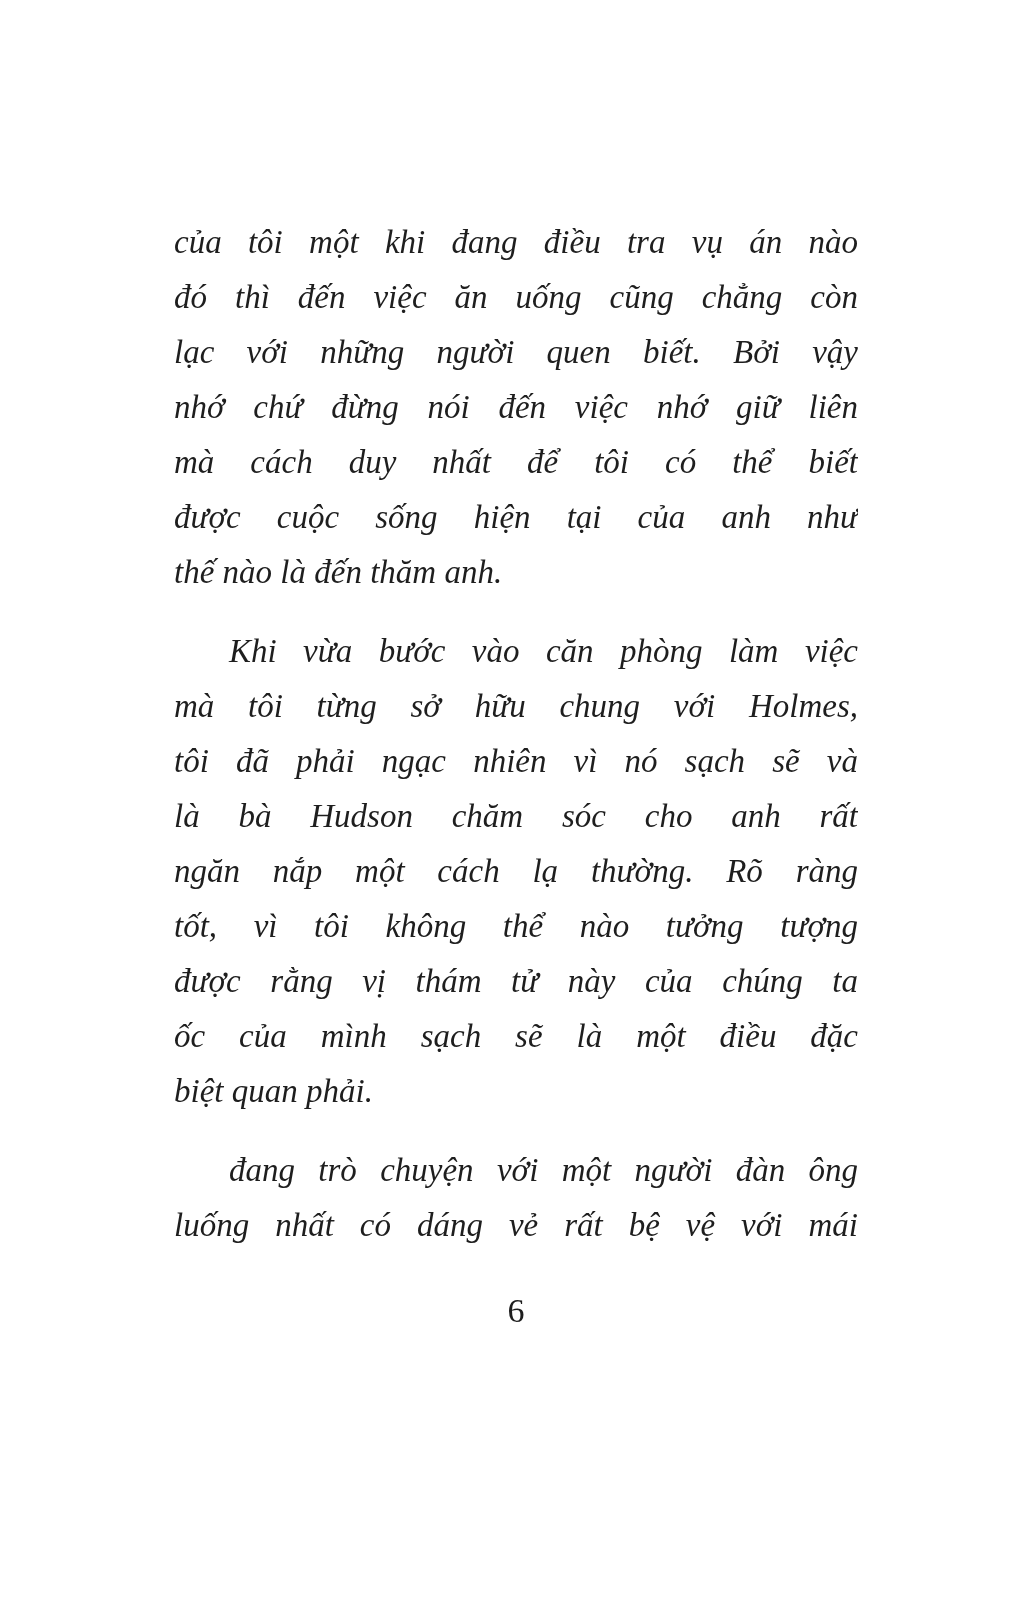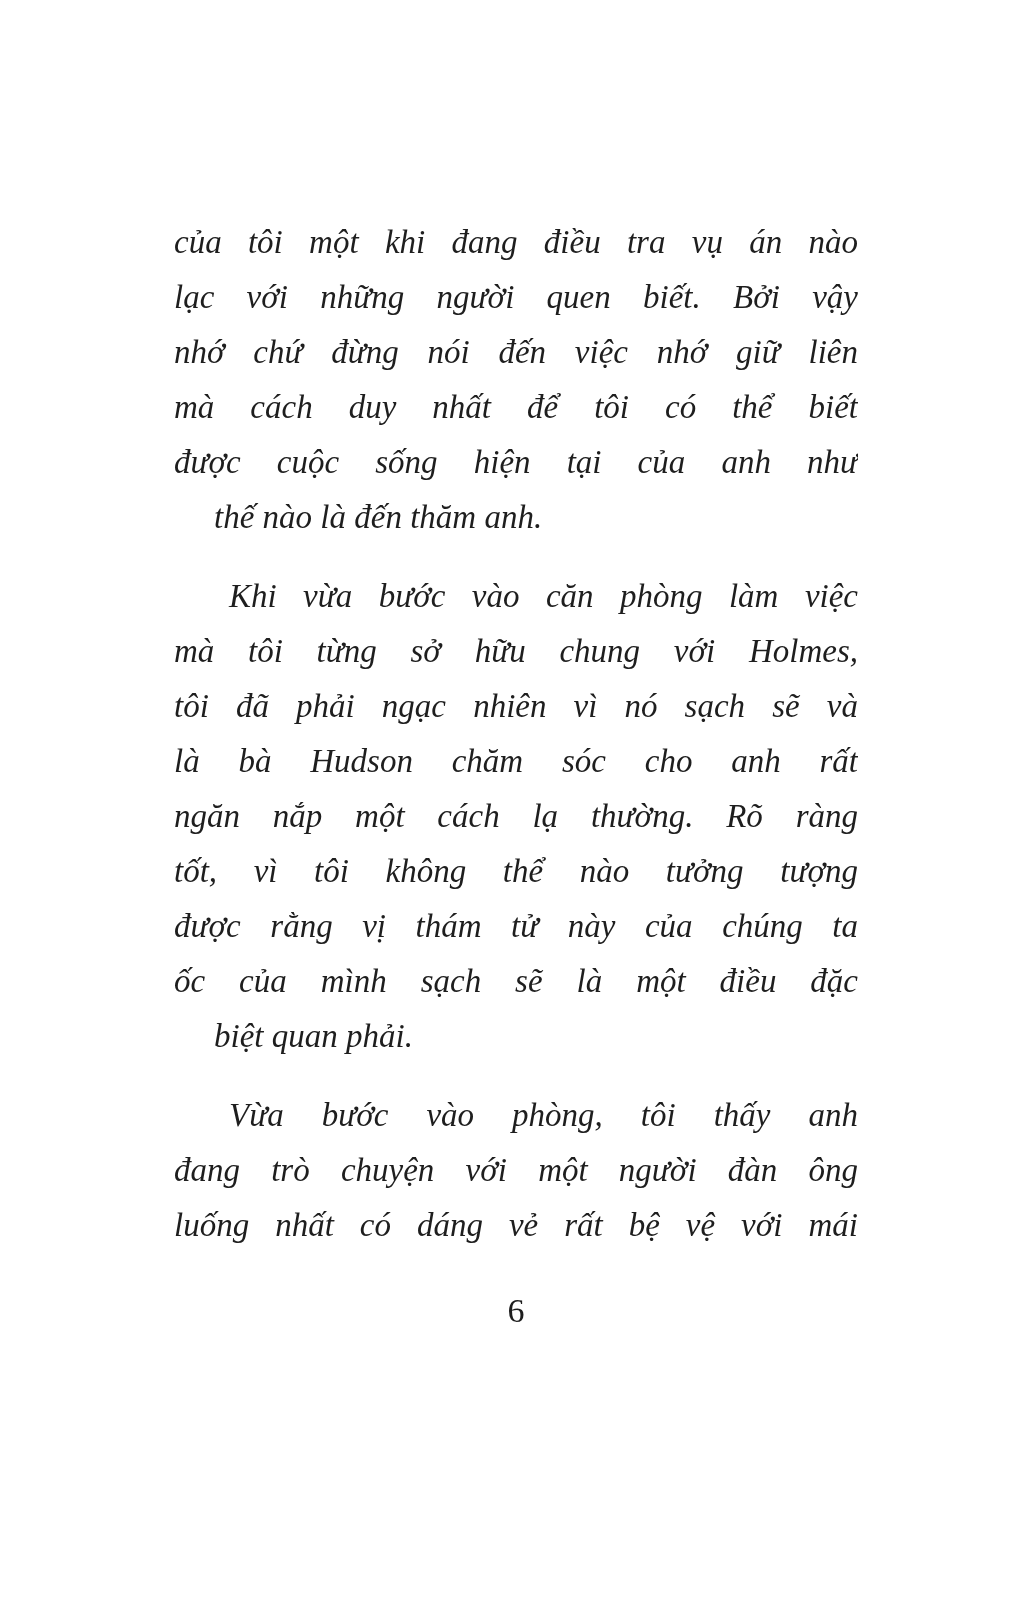"đó thì đến việc ăn" span.line { html: none -> <span>đó thì đến việc ăn uống cũng chẳng còn</span> }
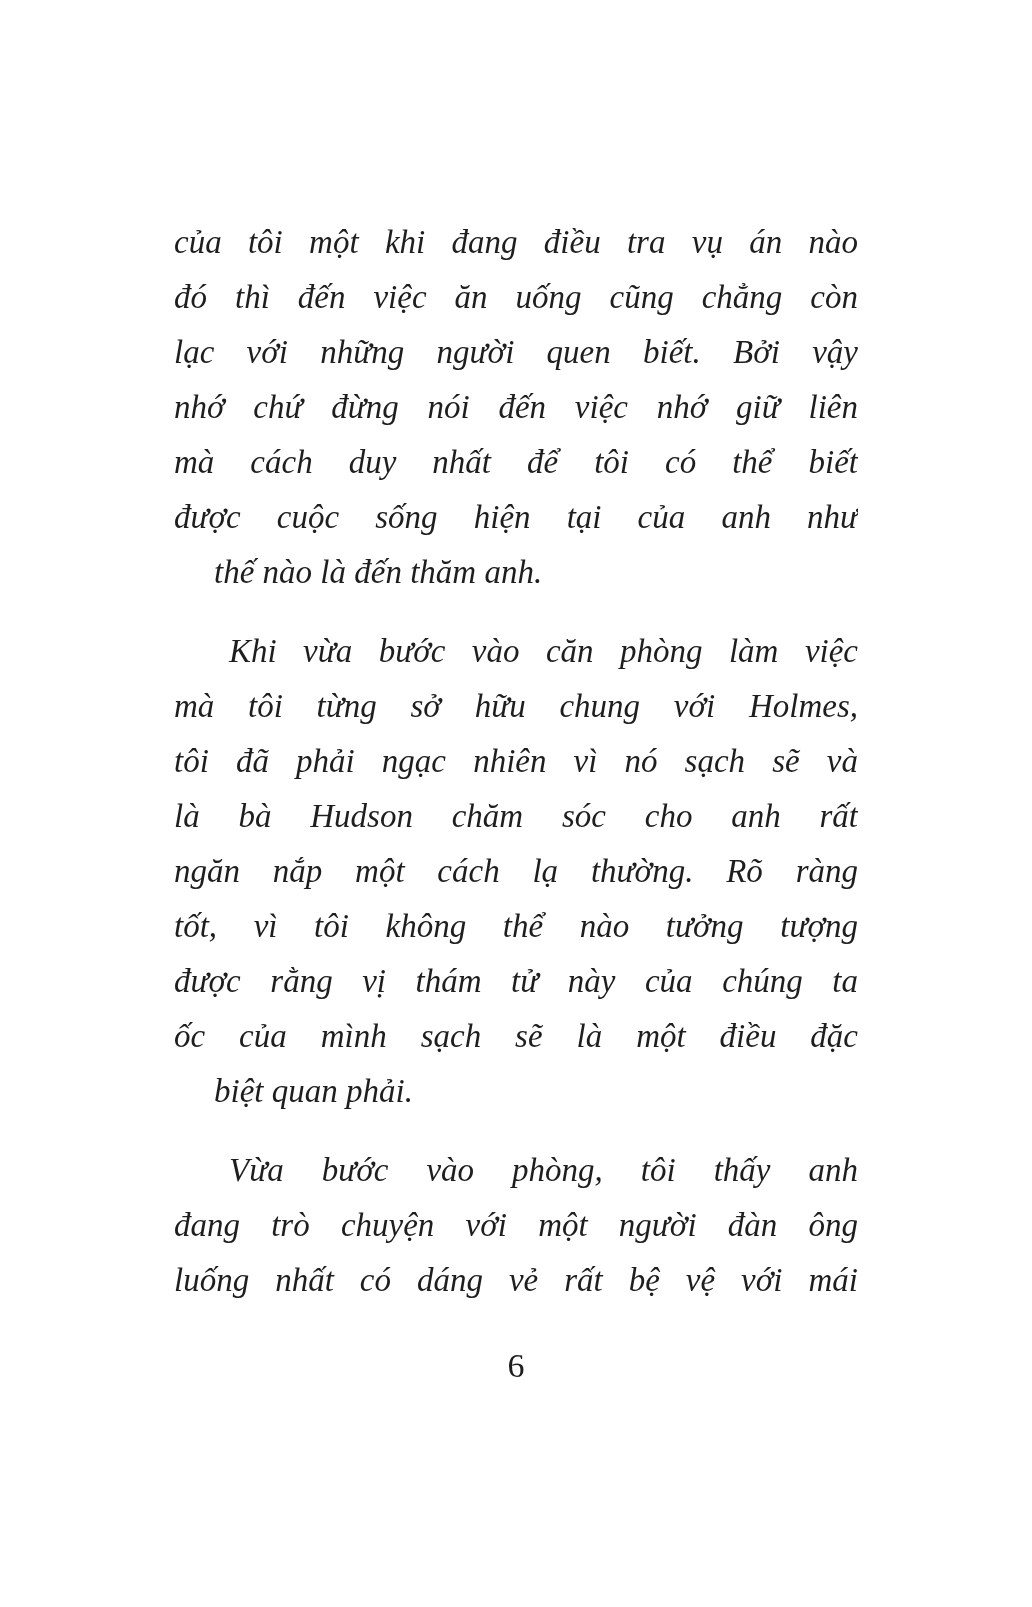"thế nào là đến thăm" .line.lastline { margin-left: 40px -> none }
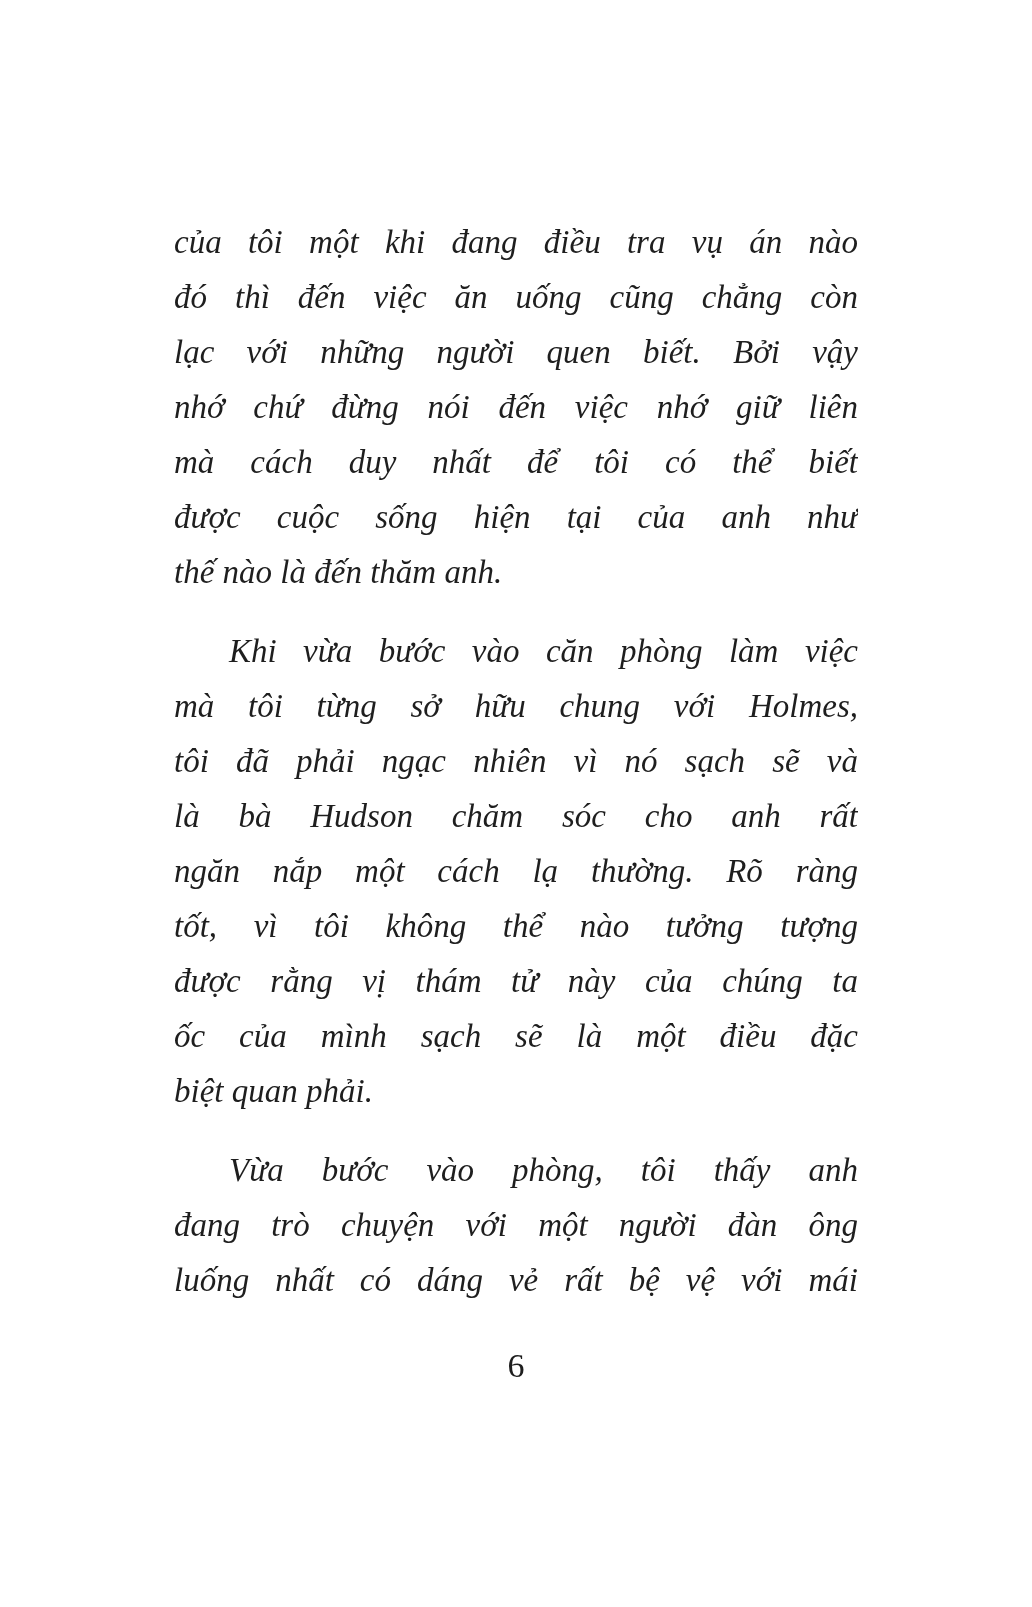"Vừa bước vào phòng, tôi" span.line { html: <span>Vừa bước vào phòng, tôi thấy anh</span> -> none }
